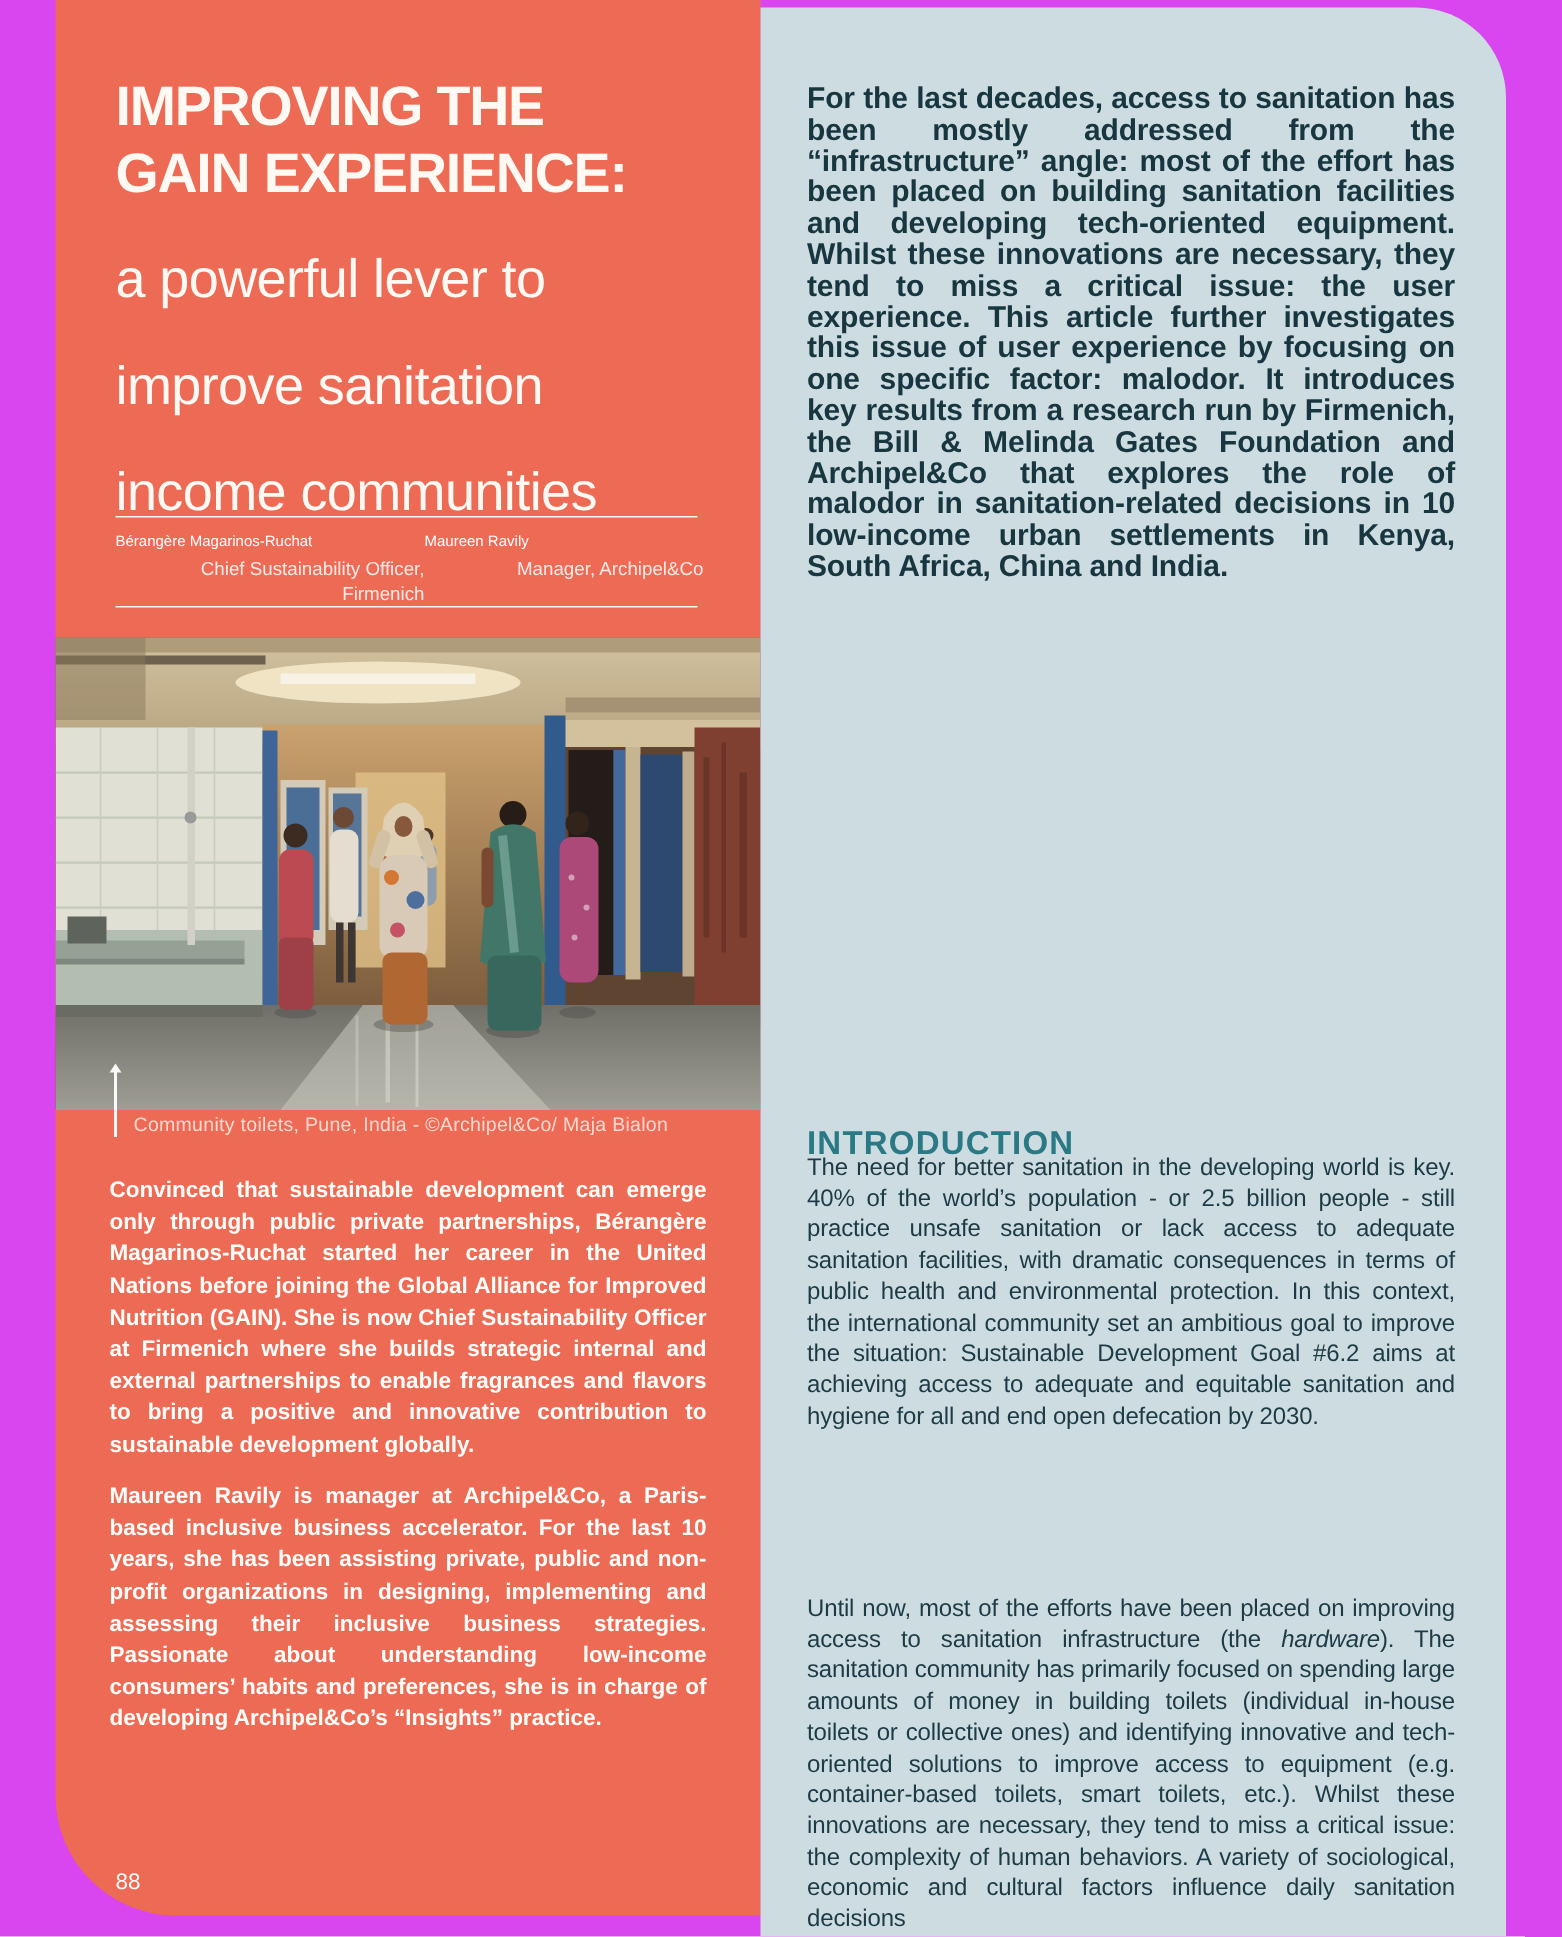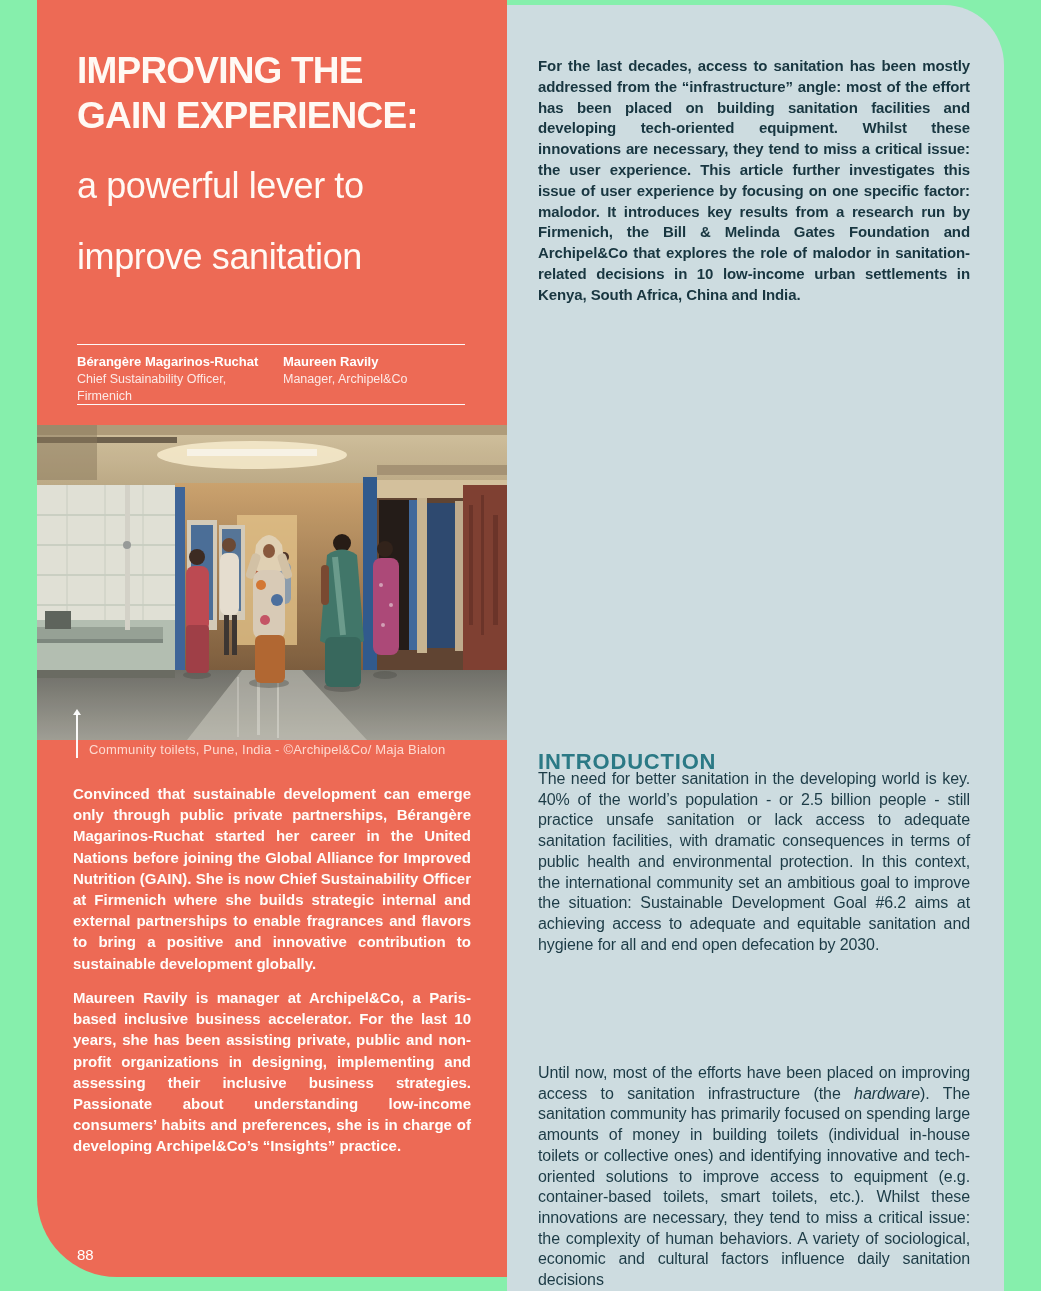"IMPROVING THE" .page { background: #86efac -> #d946ef }
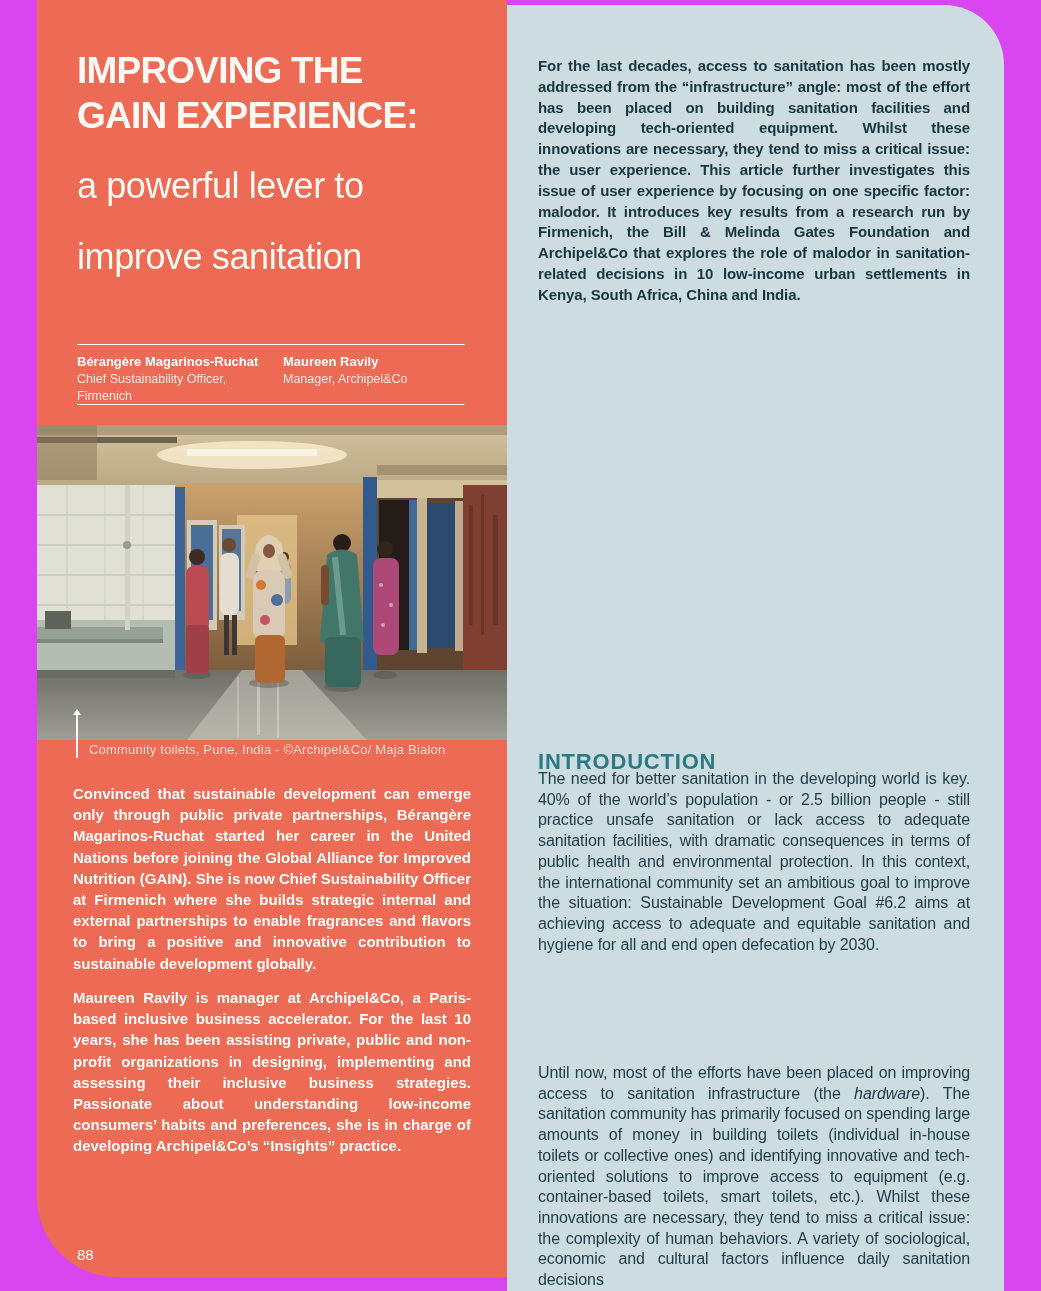"For the last decades, access" .abstract { font-size: 15px -> 20px }
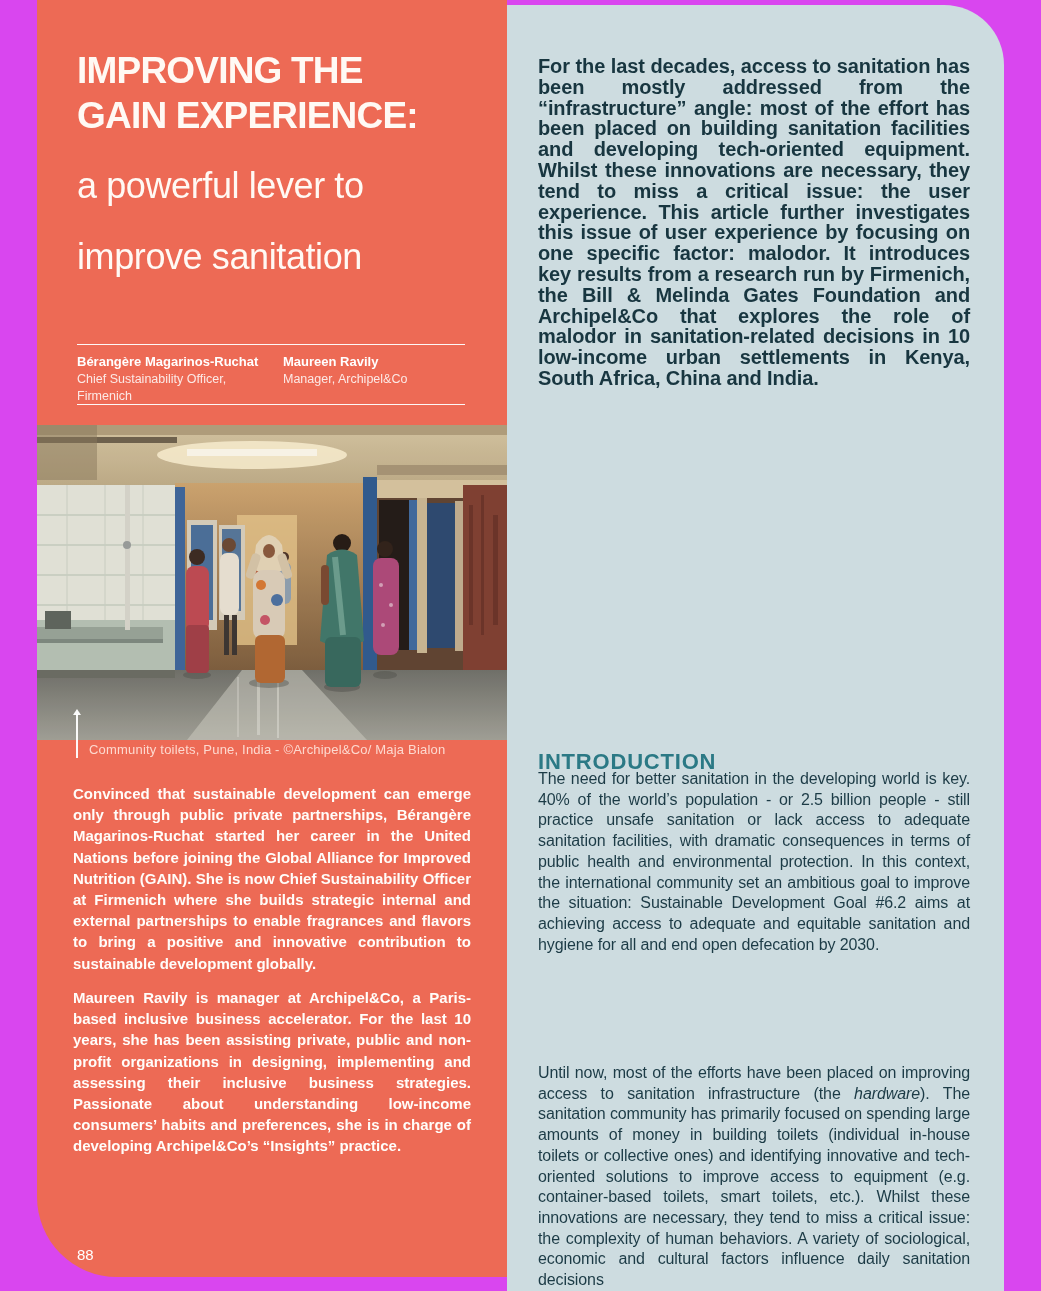"income communities" div.title-light { html: none -> <div>income communities</div> }
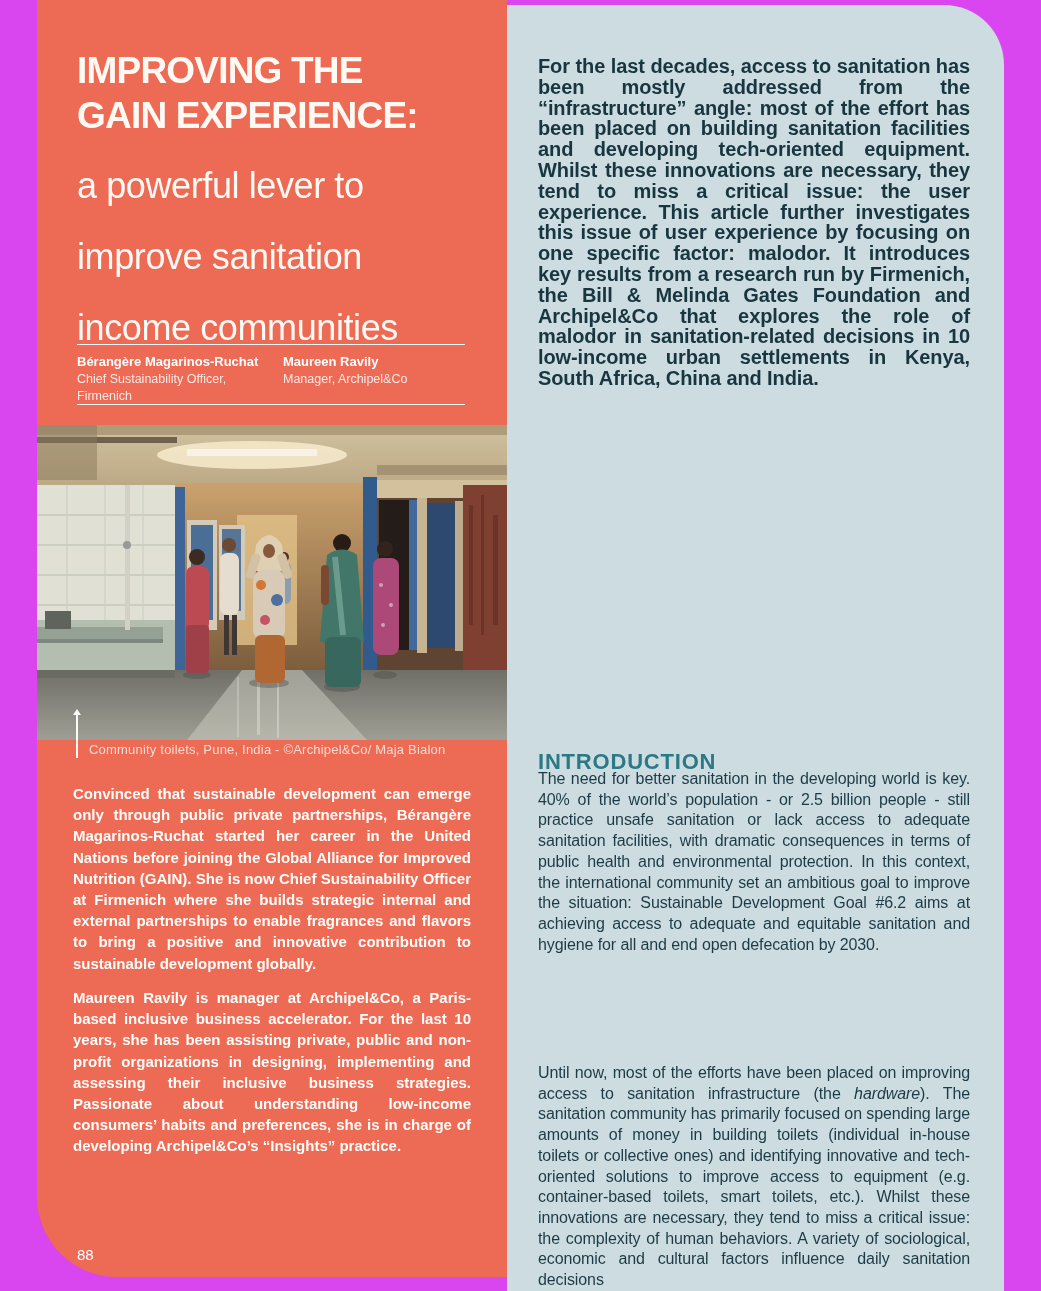"Bérangère Magarinos-Ruchat" .author-name { font-size: 13px -> 10px; font-weight: 700 -> 400 }
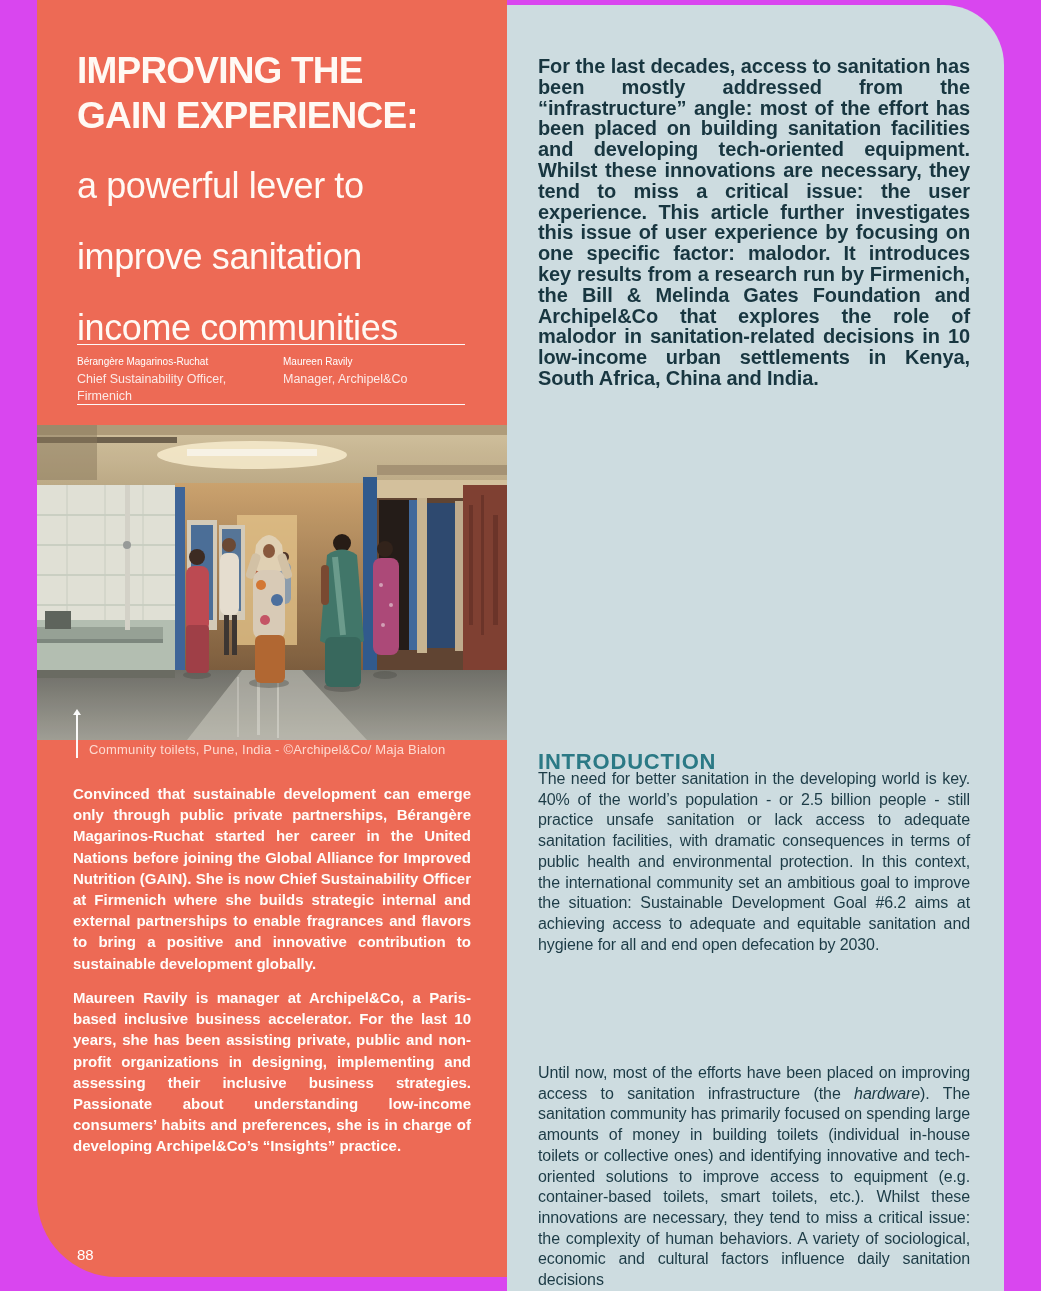"Chief Sustainability Officer," .author-role { text-align: none -> right }
